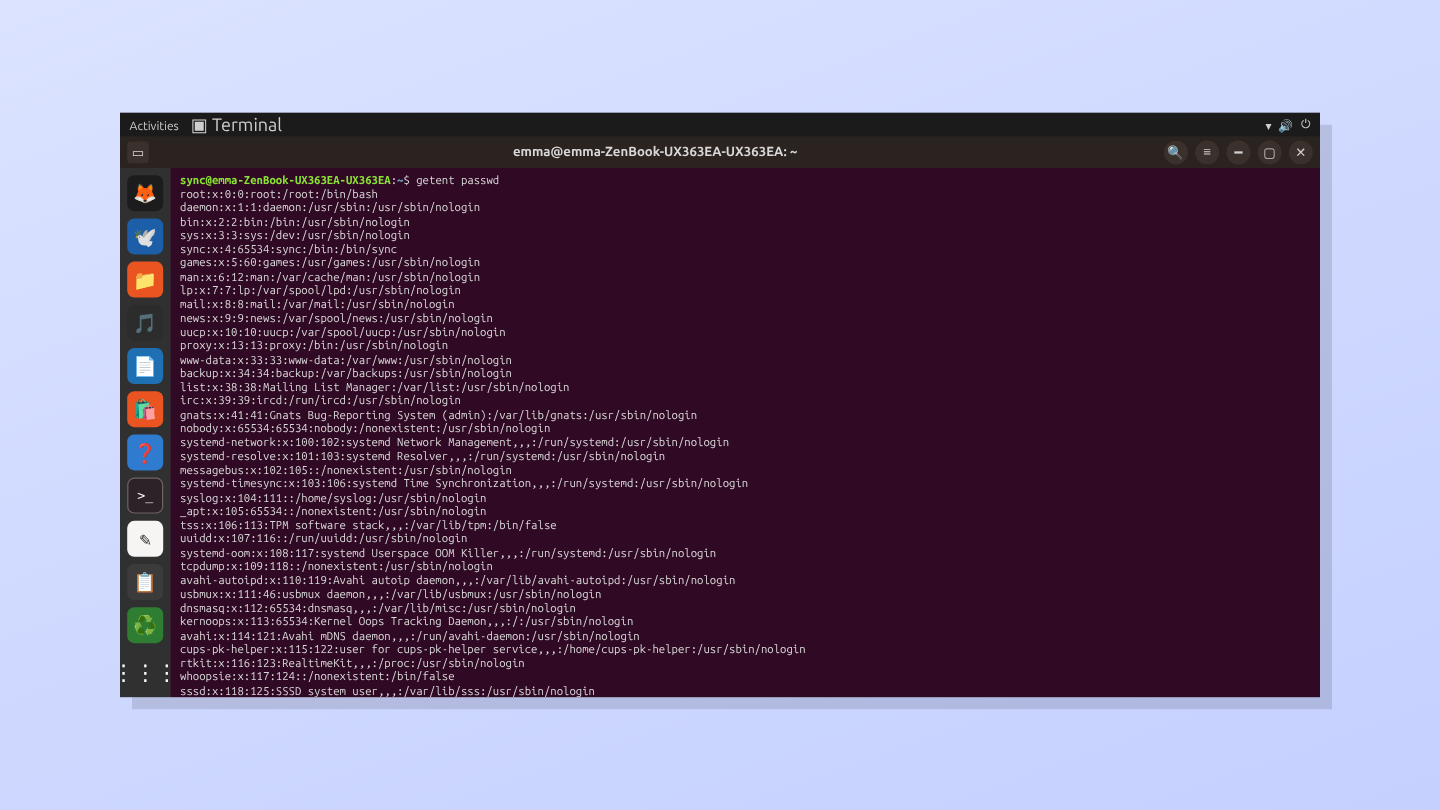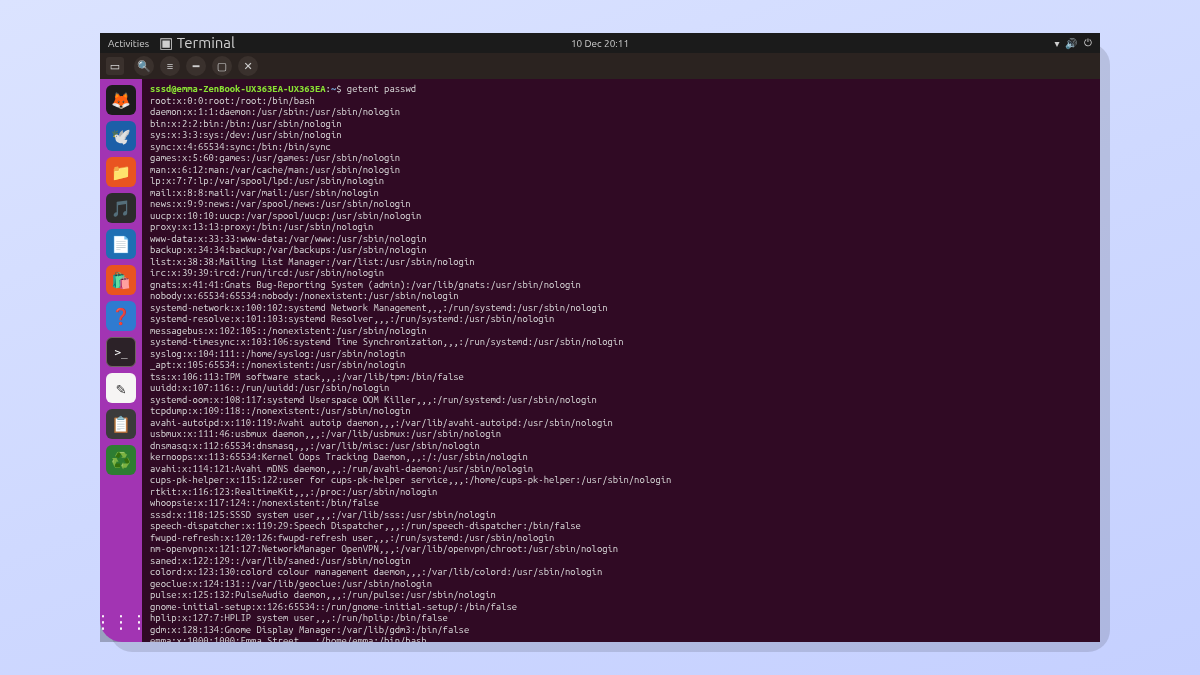"Activities" .window { background: #d946ef -> #404040; border-radius: 22px -> none; height: 609px -> 487px }
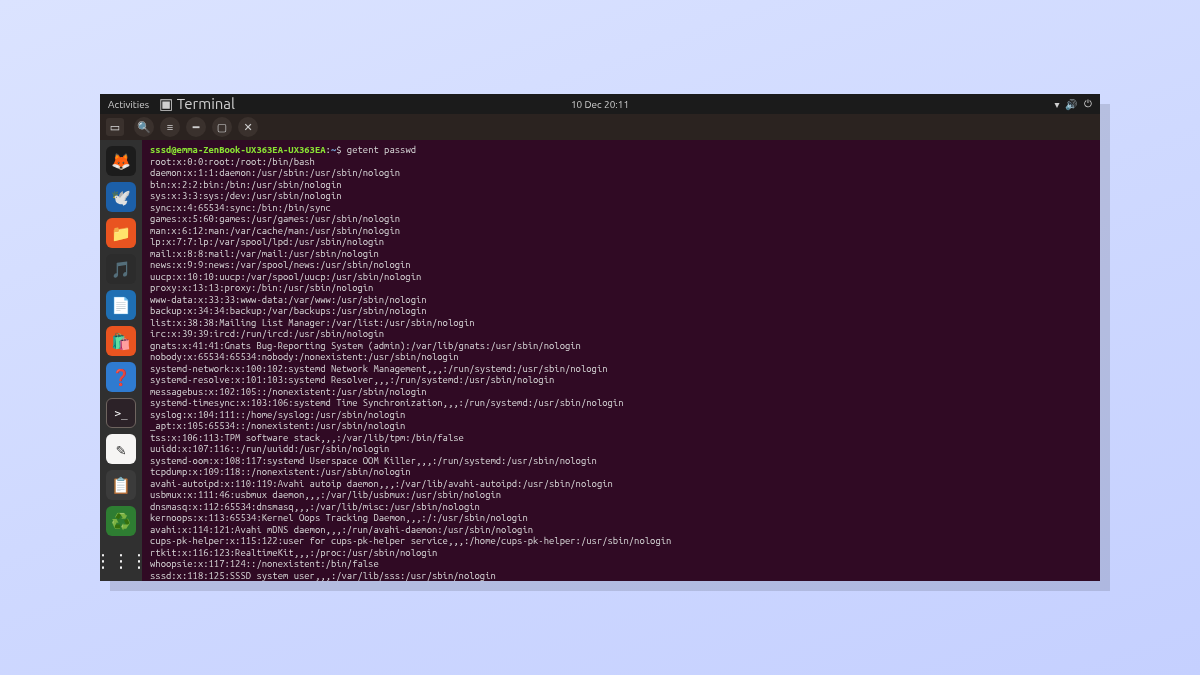"10 Dec 20:11" div.center { html: <div>10 Dec 20:11</div> -> none }
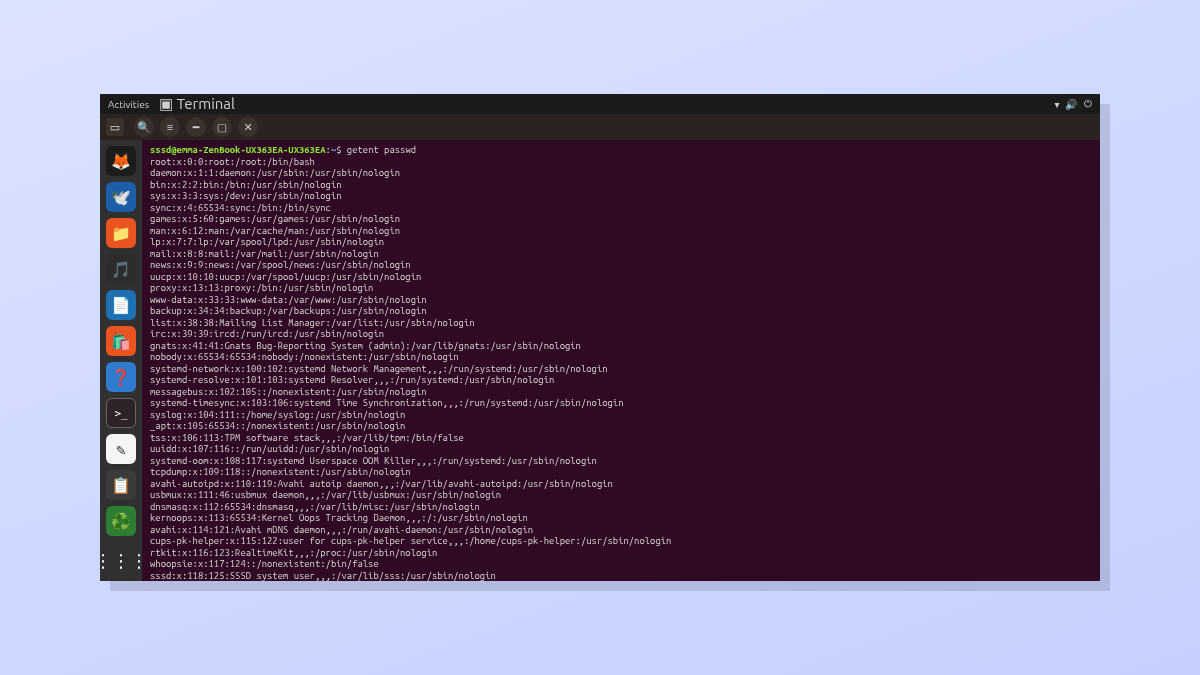"emma@emma-ZenBook-UX363EA-UX363EA: ~" div.title { html: none -> <div>emma@emma-ZenBook-UX363EA-UX363EA: ~</div> }
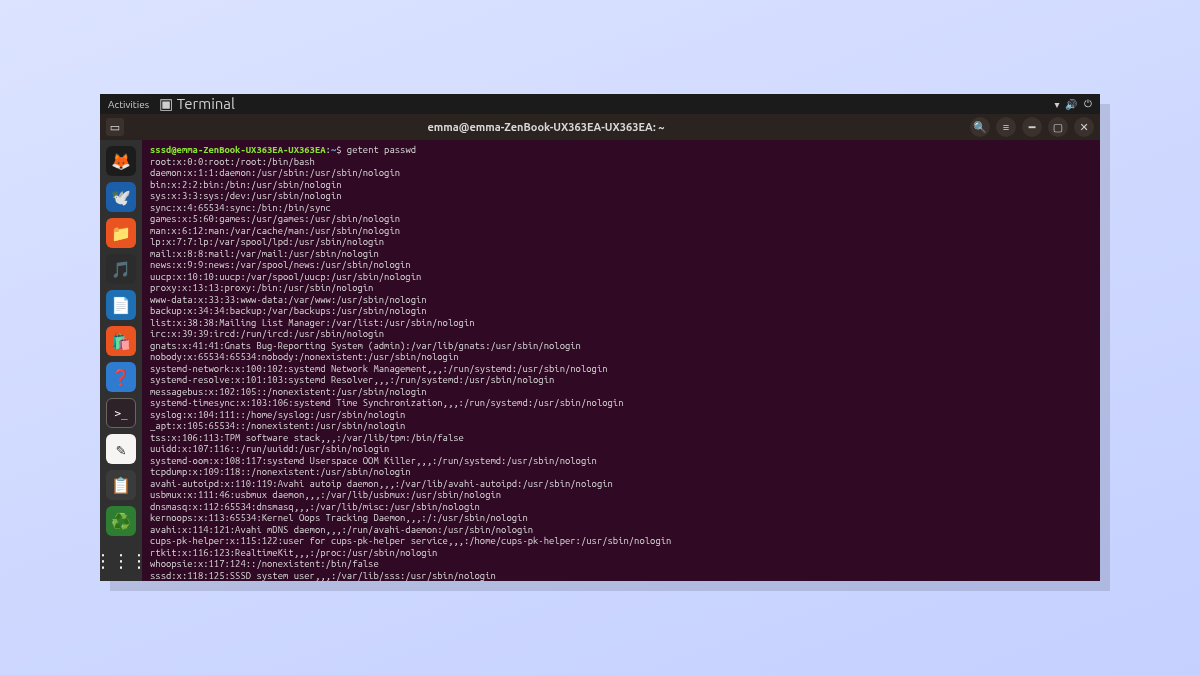"sssd@emma-ZenBook-UX363EA-UX363EA" span.prompt { text: sssd@emma-ZenBook-UX363EA-UX363EA -> sync@emma-ZenBook-UX363EA-UX363EA }
